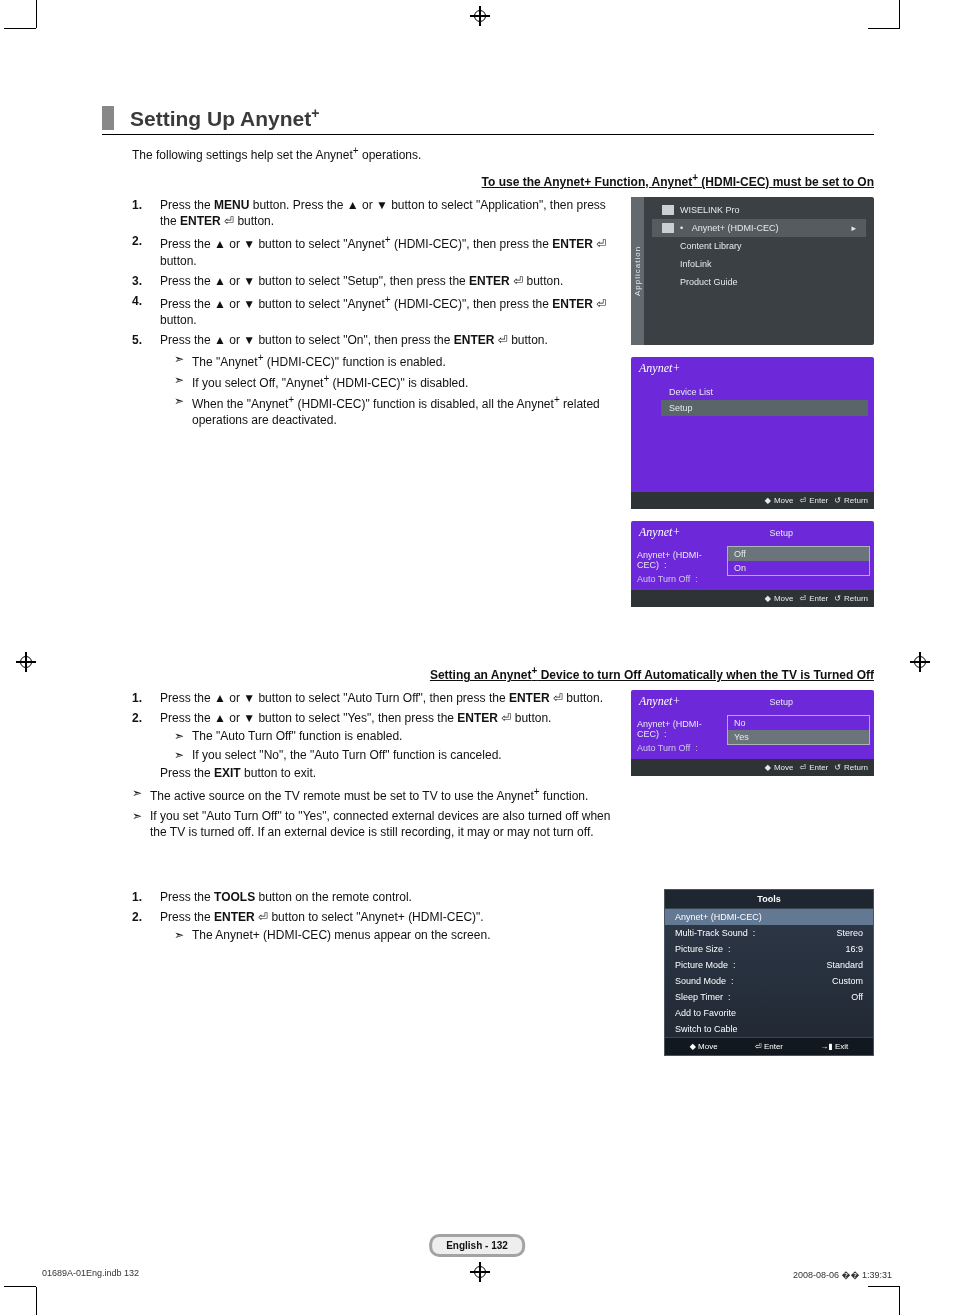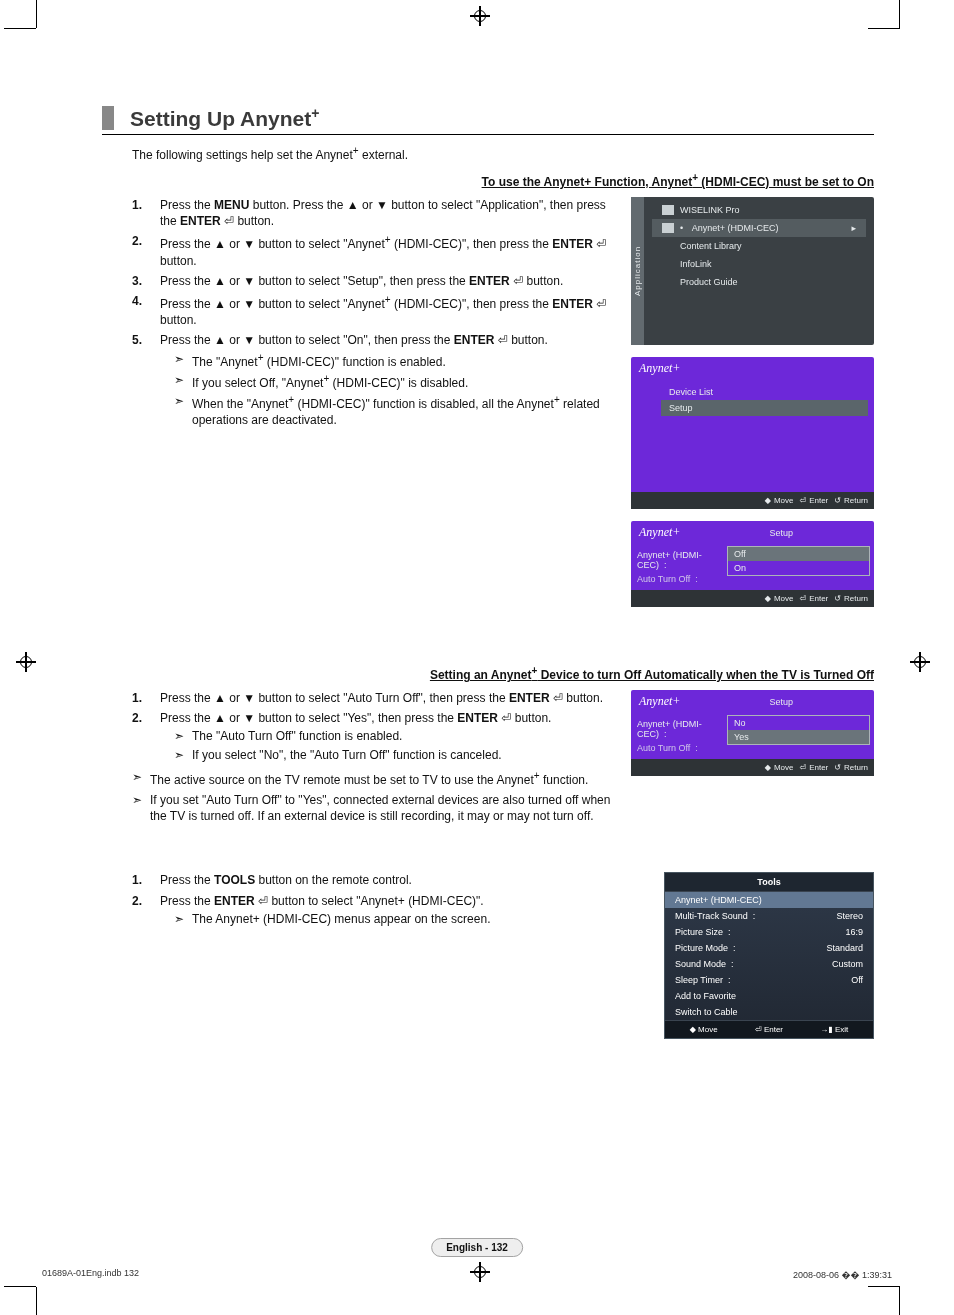"external." span { text: external -> operations }
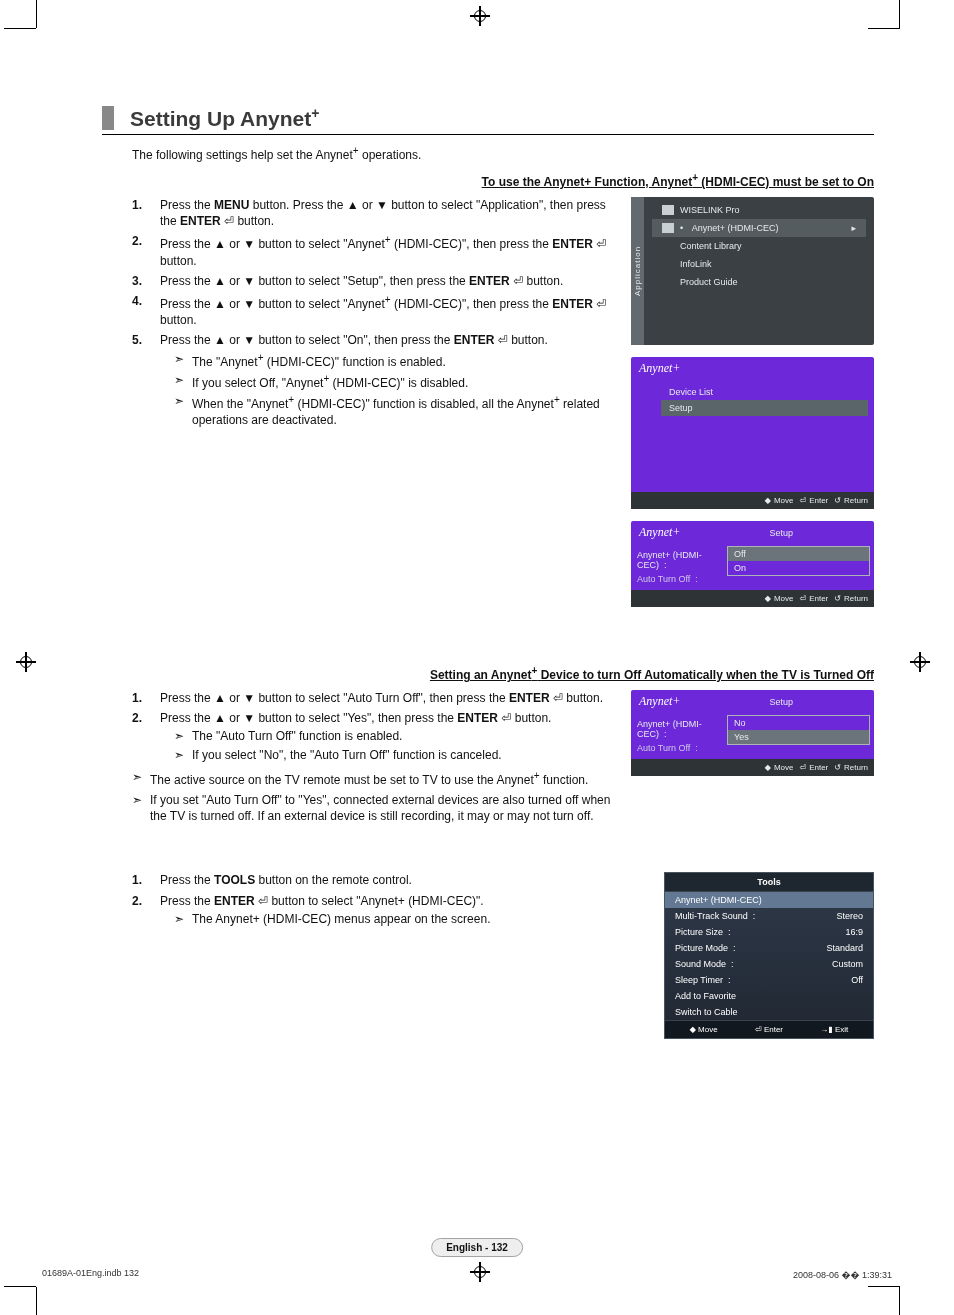"Press the EXIT button to" div { html: none -> <div>Press the <b>EXIT</b> button to exit.</div> }
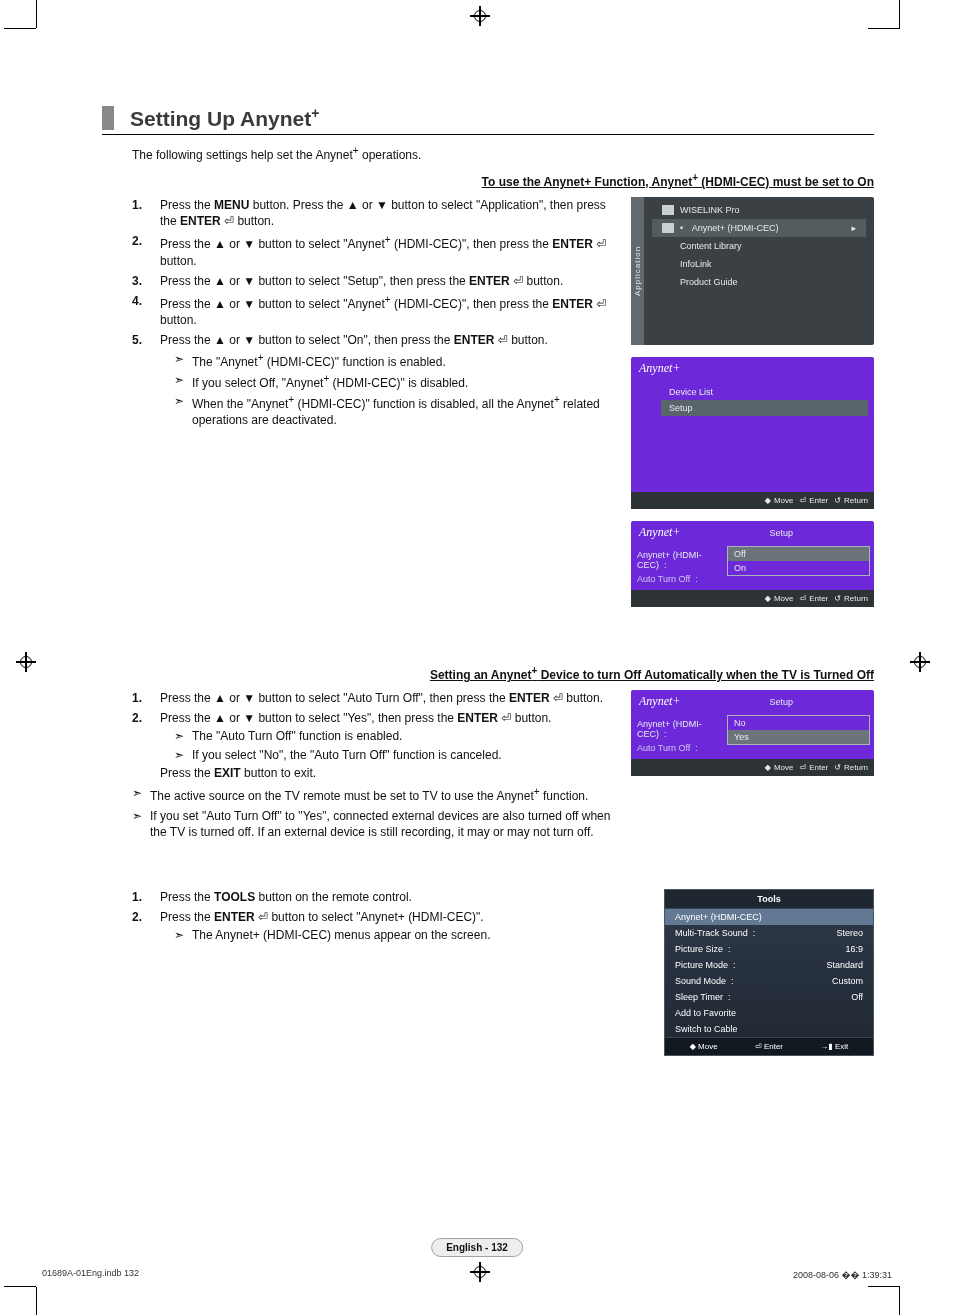"English - 132" .pgnum { border: 1px solid #a3a3a3 -> 3px solid #a3a3a3 }
